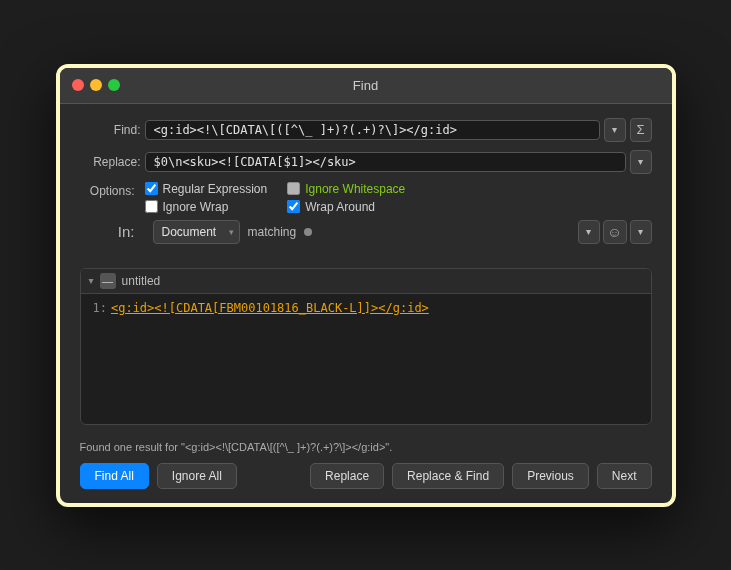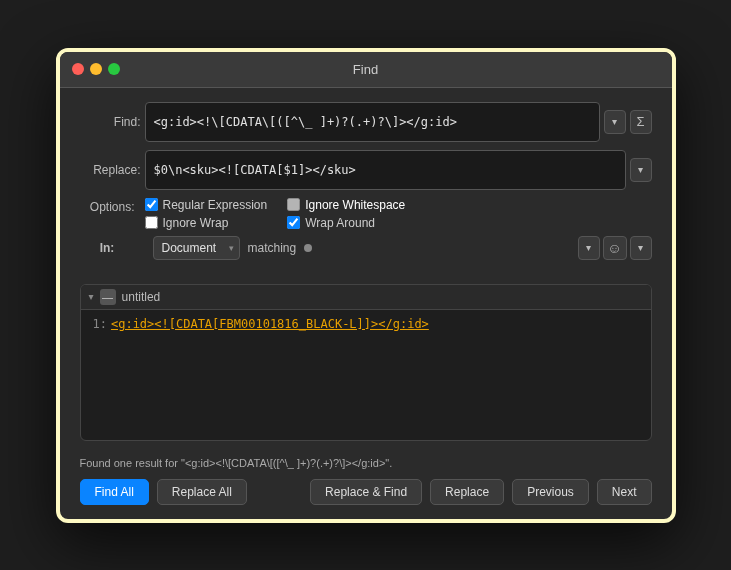"<g:id><!\[CDATA\[([^\_" .text-input { height: 40px -> 20px }
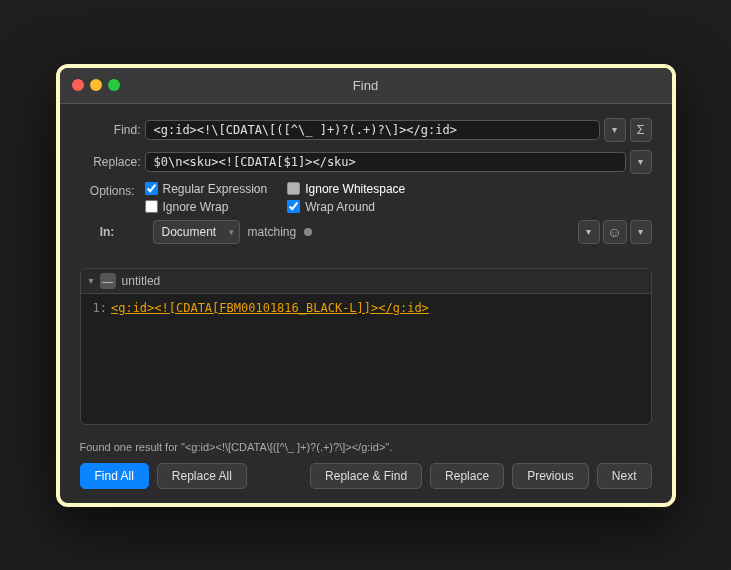"Ignore Whitespace" .checkbox-label.disabled { color: #ffffff -> #84cc16 }
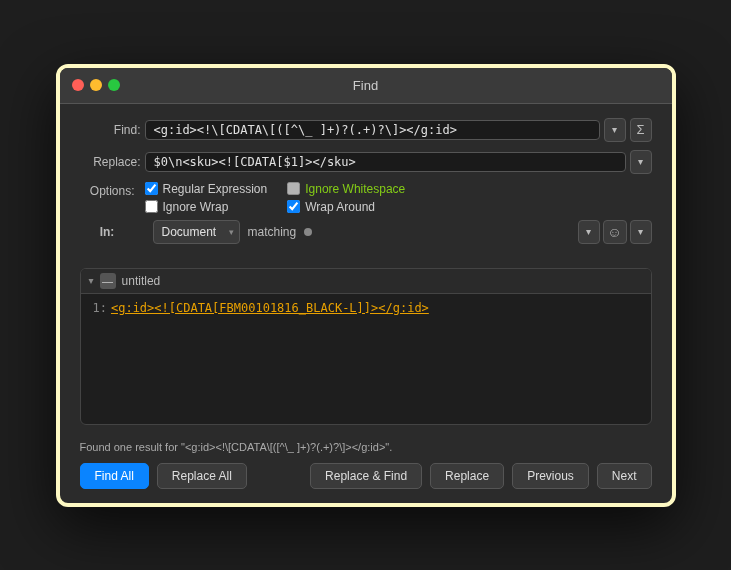"In:" .in-label { font-size: 12px -> 15px; font-weight: bold -> none; text-align: center -> right }
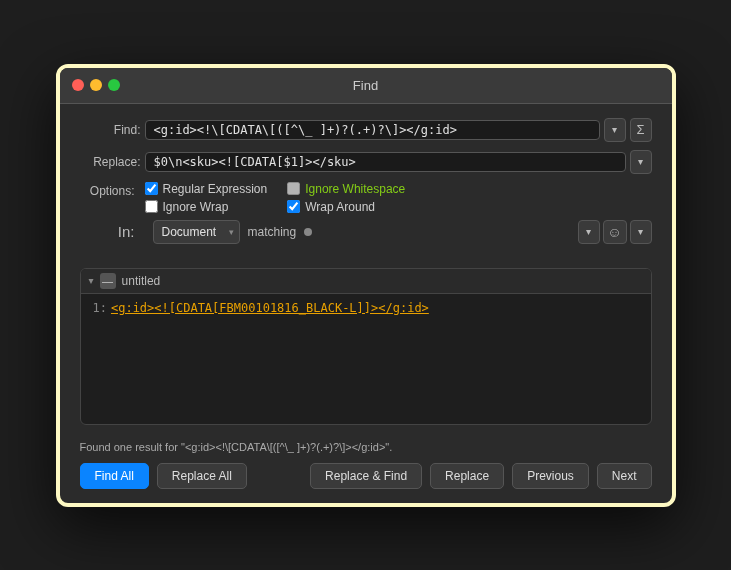"Replace All" button.btn { text: Replace -> Ignore }
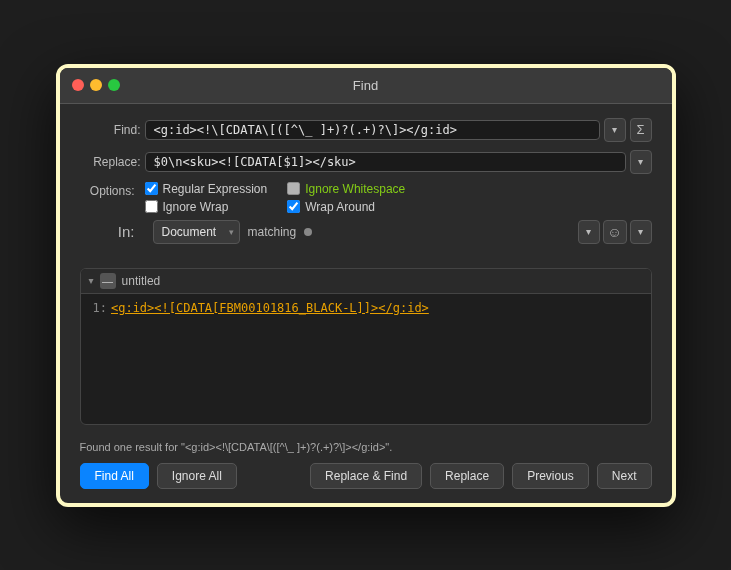"Replace & Find" button.btn { order: before "Replace" -> after "Replace" }
